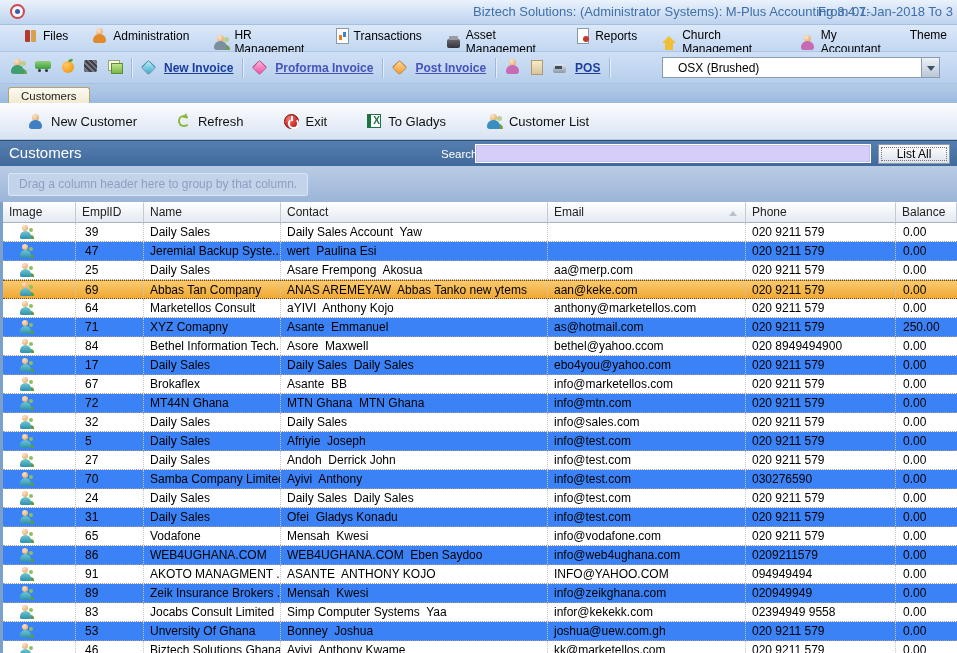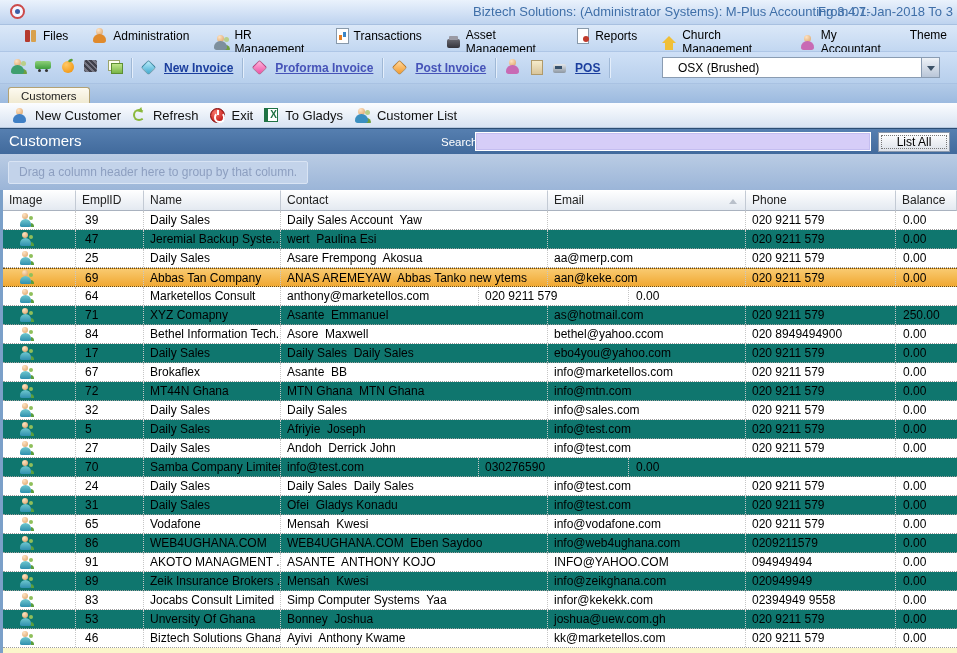"New Customer" .actionbar { gap: 11px -> 40px; height: 25px -> 37px; padding-left: 12px -> 28px }
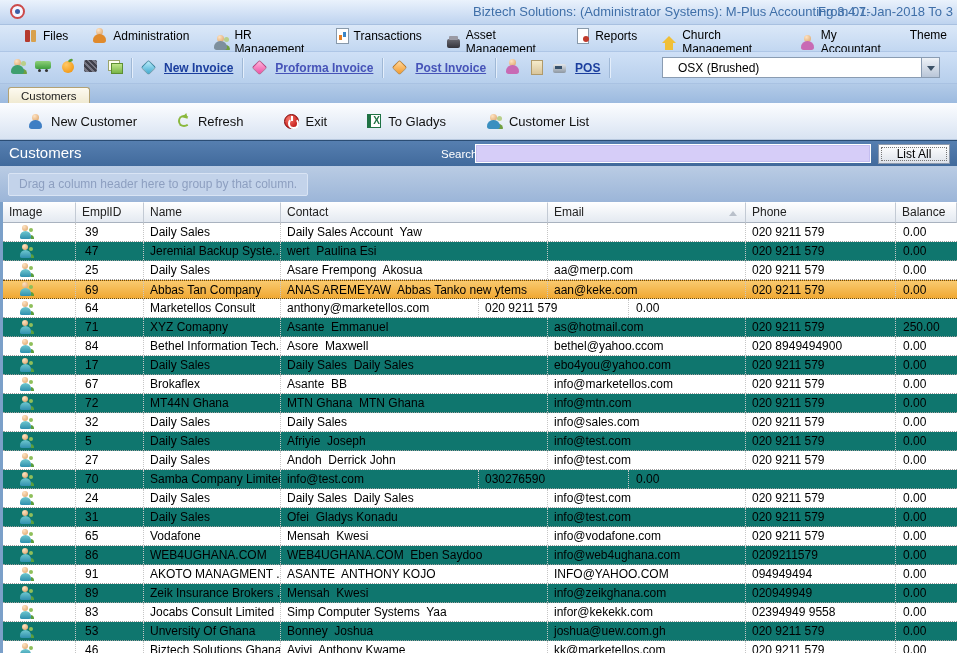"47" .grow.alt { background: #0f766e -> #3b82f6 }
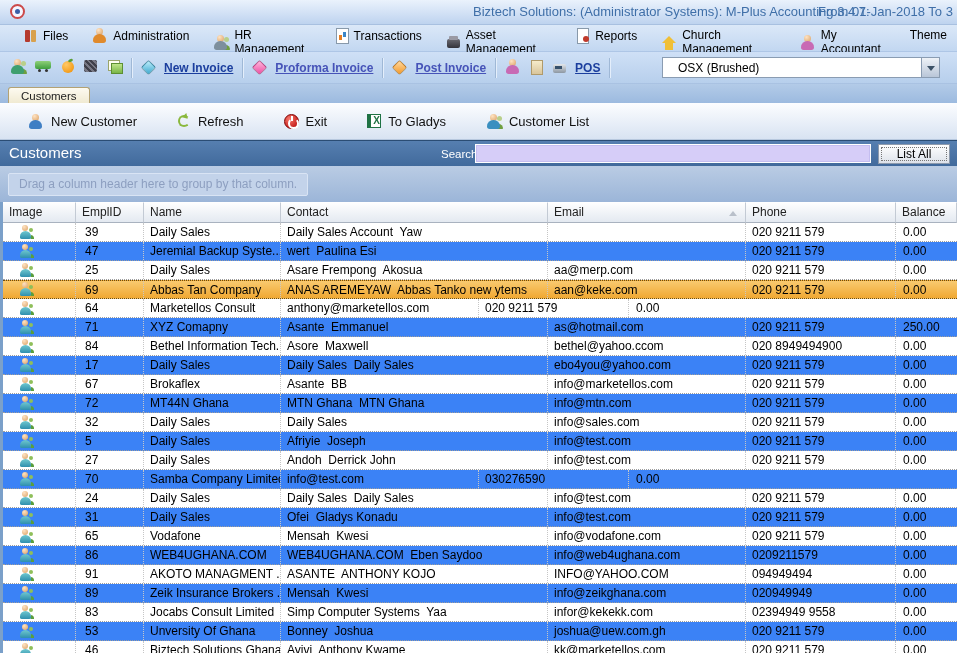"aYIVI Anthony Kojo" div.gcell { html: none -> <div>aYIVI Anthony Kojo</div> }
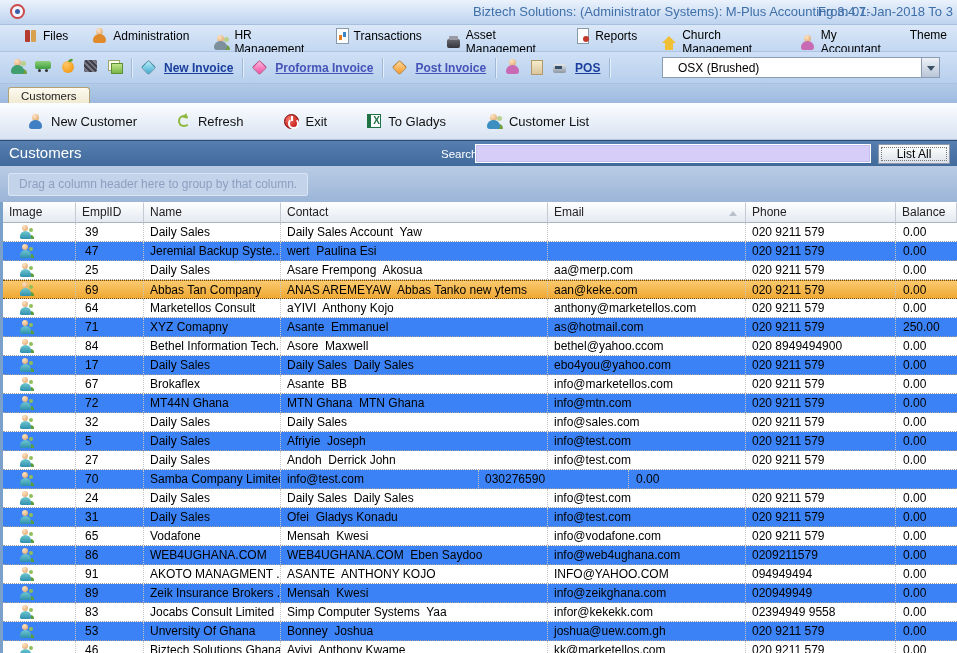"Ayivi Anthony" div.gcell { html: none -> <div>Ayivi Anthony</div> }
